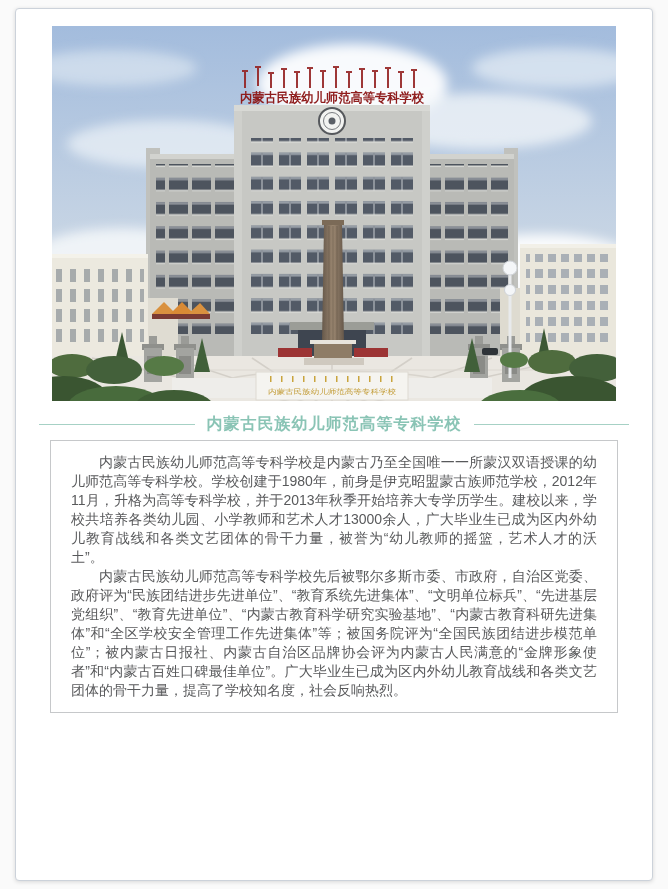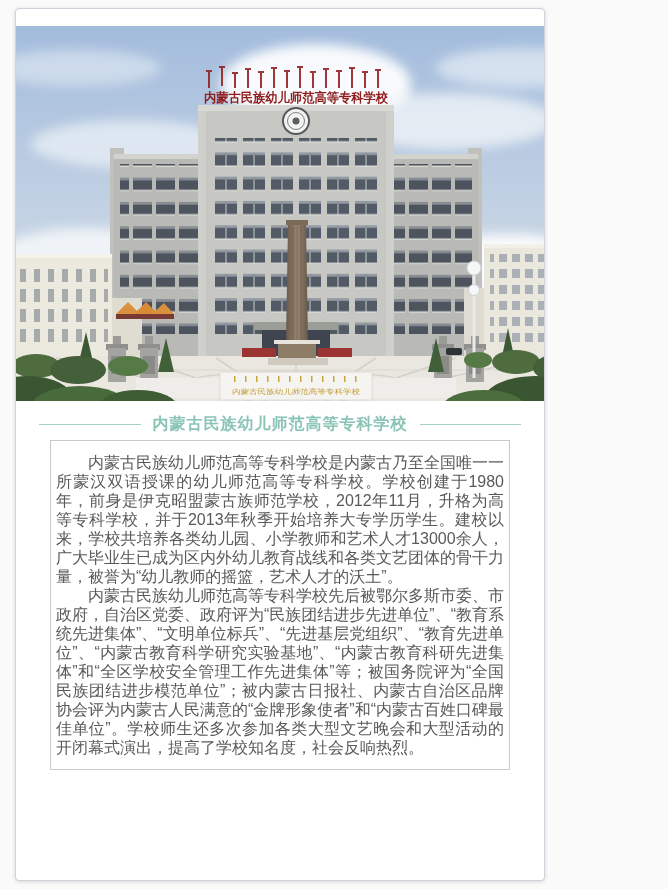"内蒙古民族幼儿师范高等专科学校" .card { width: 530px -> 638px }
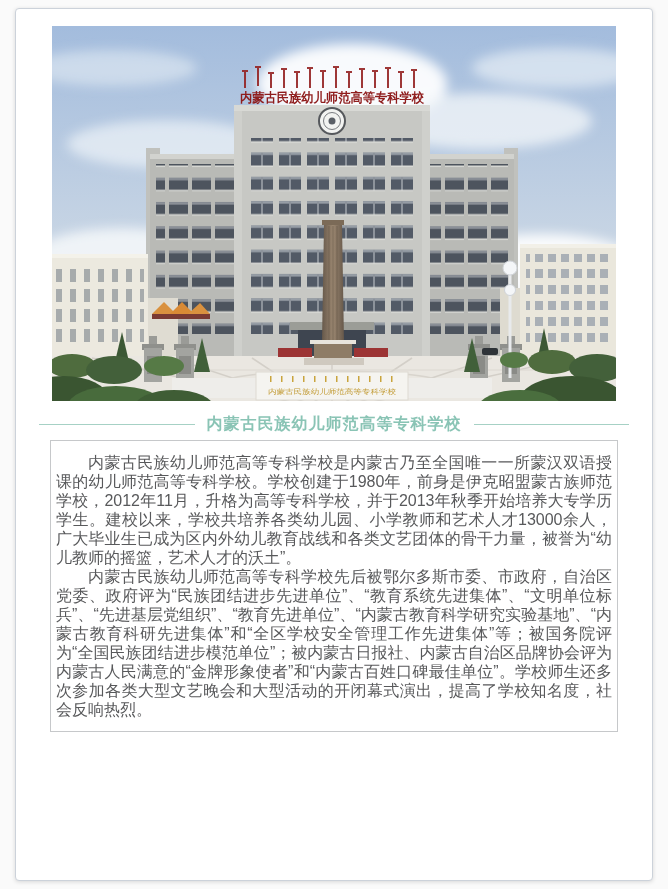"内蒙古民族幼儿师范高等专科学校是内蒙古乃至全国唯一一所蒙汉双语授课的幼儿师范高等" .content-box { font-size: 16px -> 14px; padding: 12px 5px -> 12px 20px }
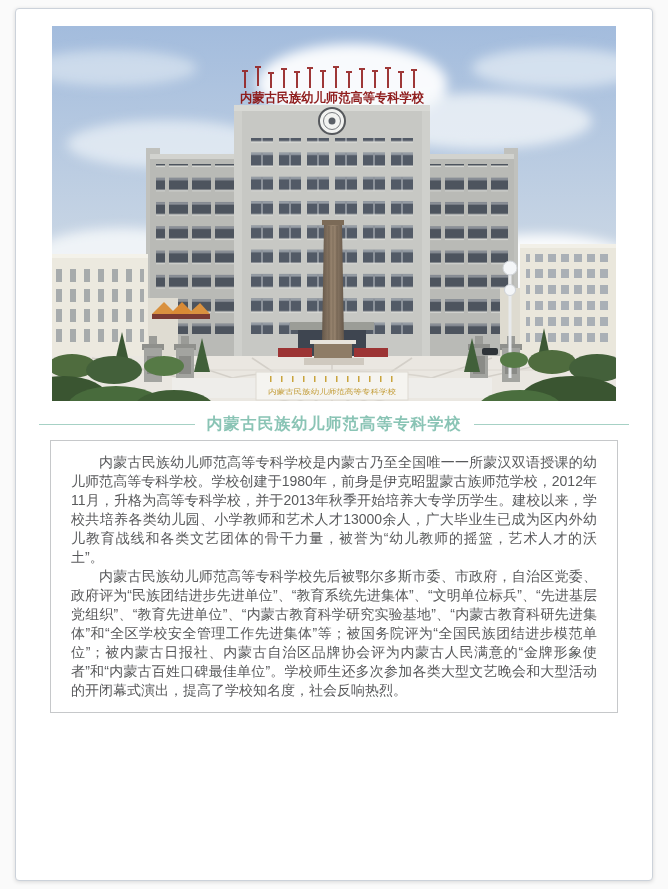"内蒙古民族幼儿师范高等专科学校先后被鄂尔多斯市委、市政府，自治区党委、政府评为“" p { text: 学校师生还多次参加各类大型文艺晚会和大型活动的开闭幕式演出 -> 广大毕业生已成为区内外幼儿教育战线和各类文艺团体的骨干力量 }
